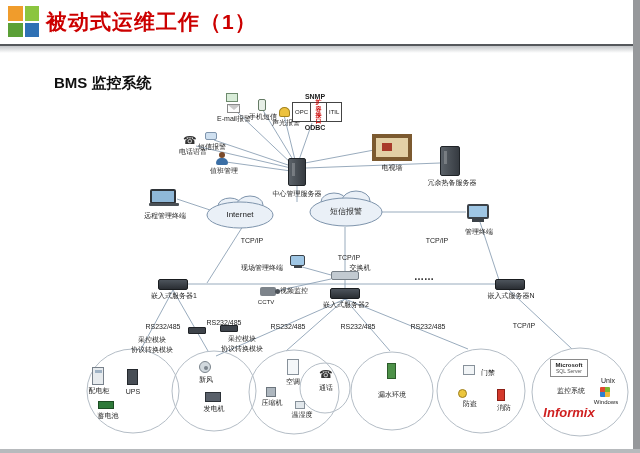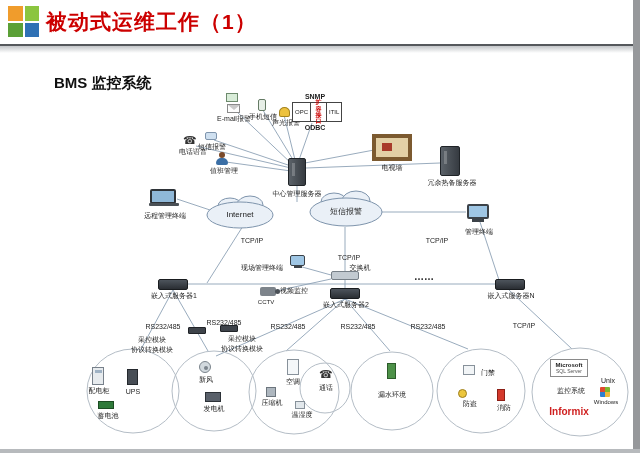"Informix" .informix { font-size: 10px -> 13px; font-style: none -> italic }
